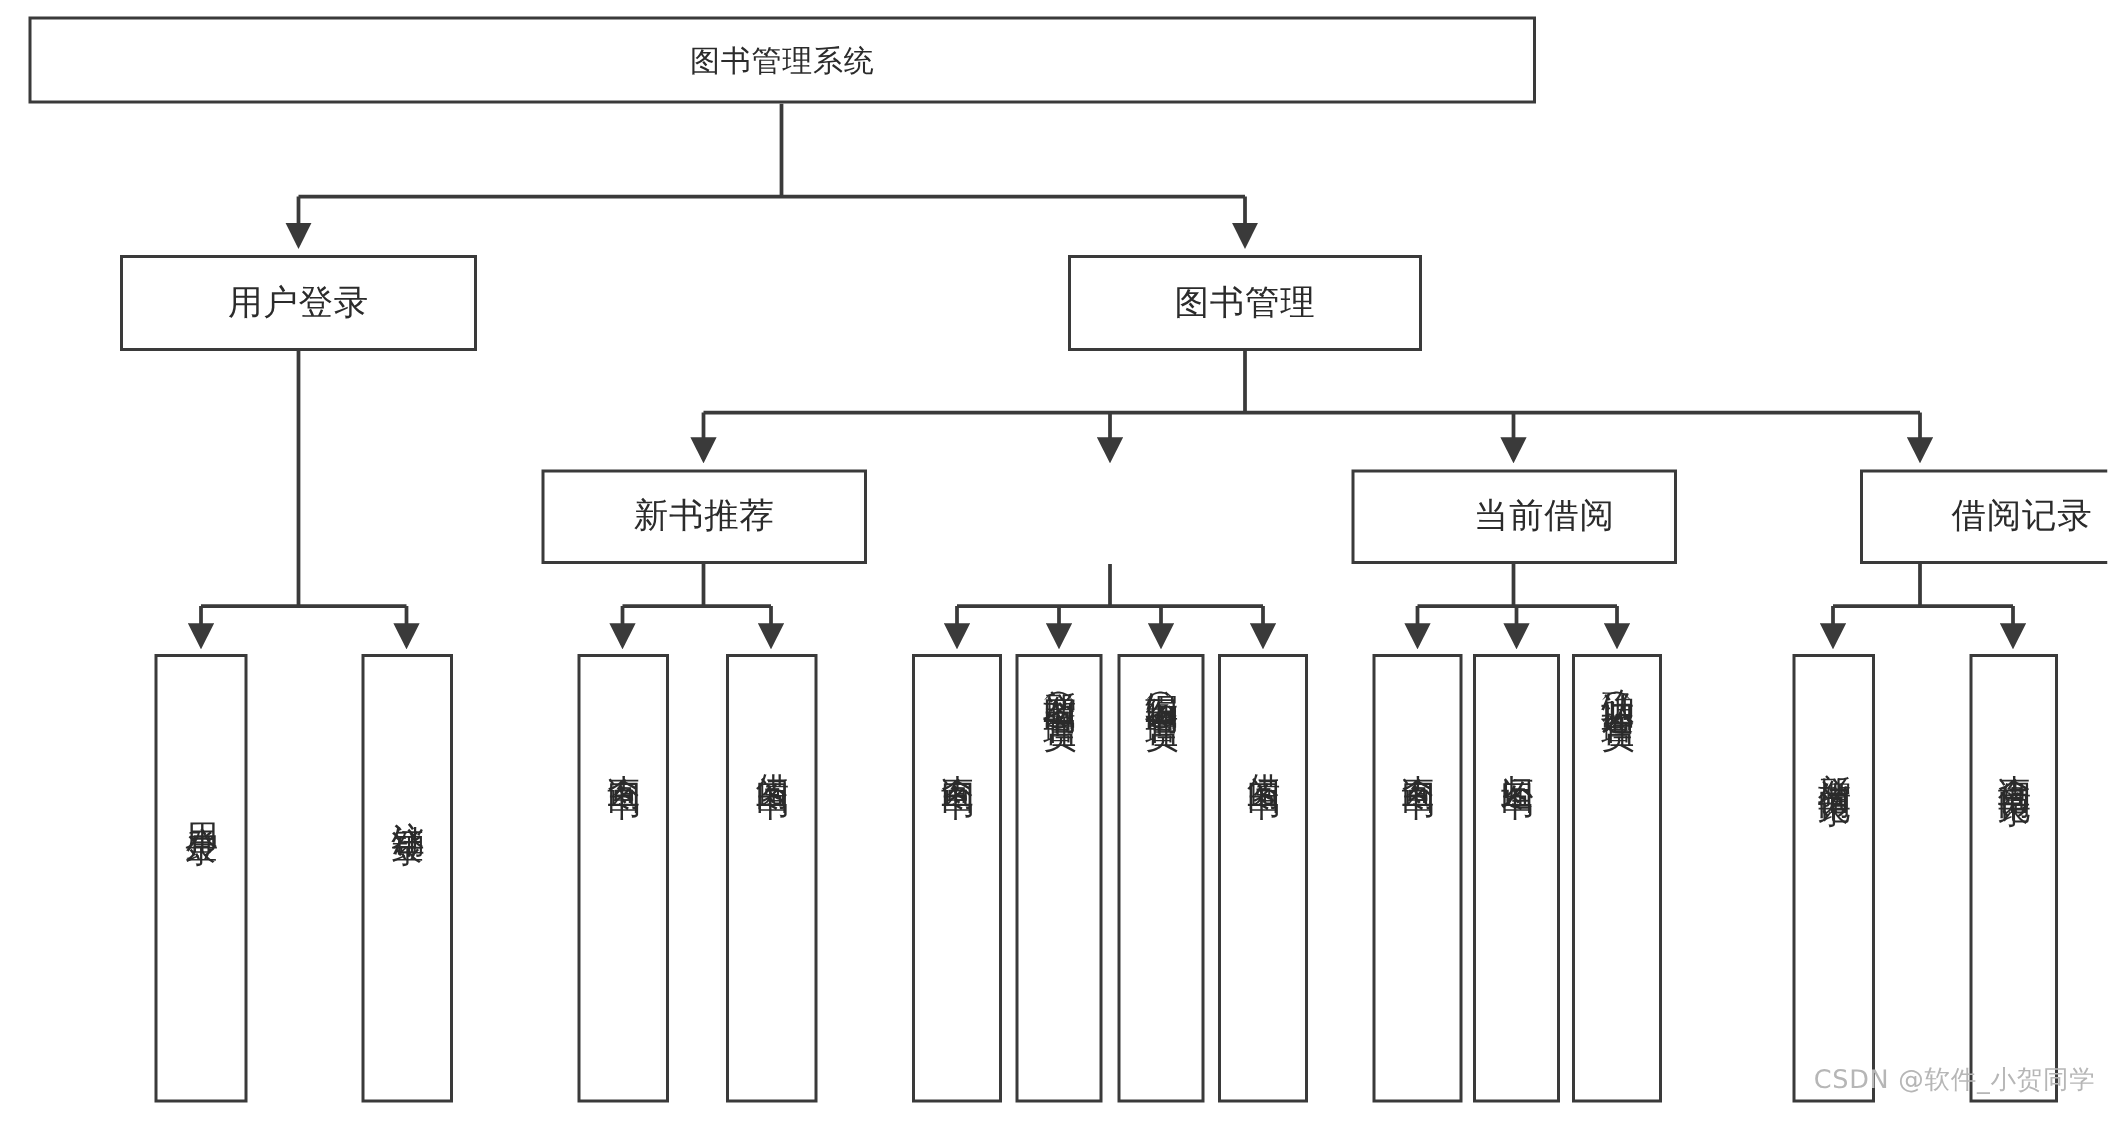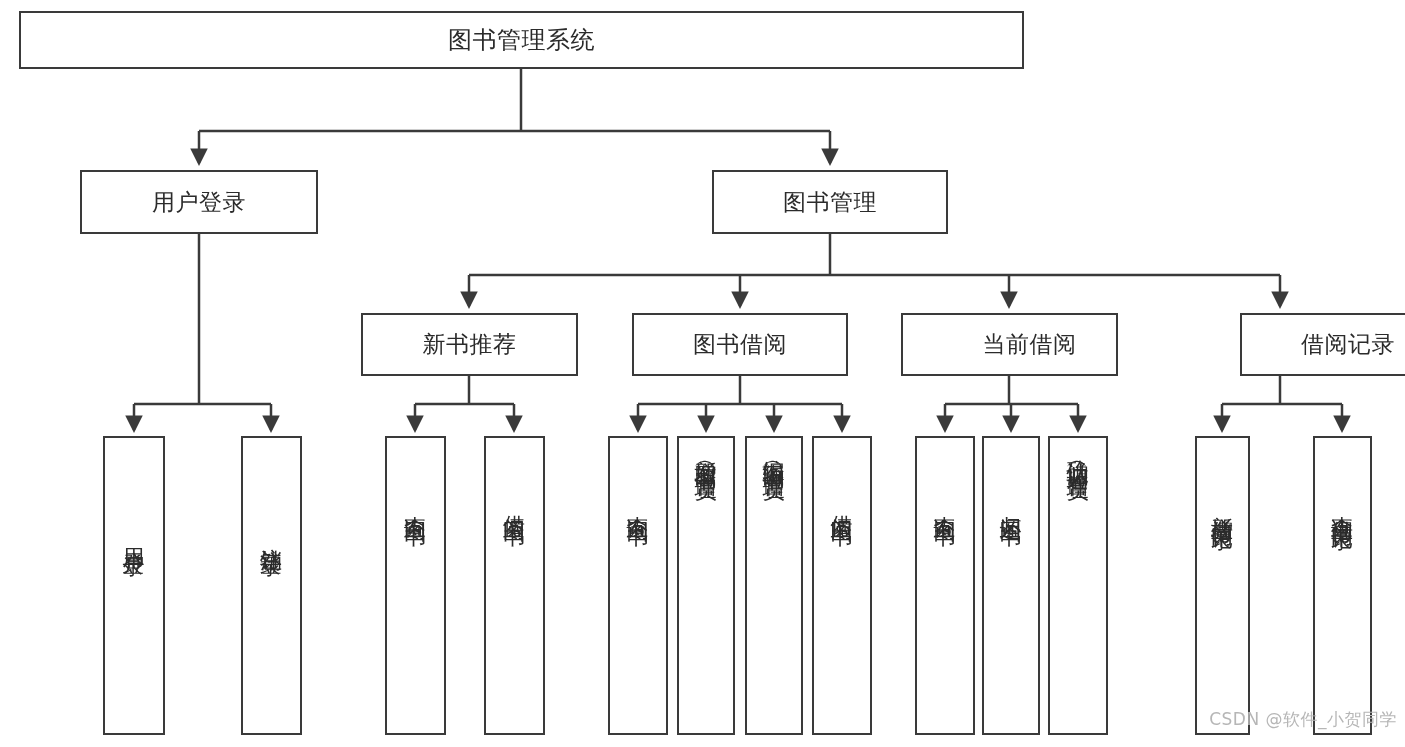"图书管理系统" .node.root .label { font-size: 24px -> 20px }
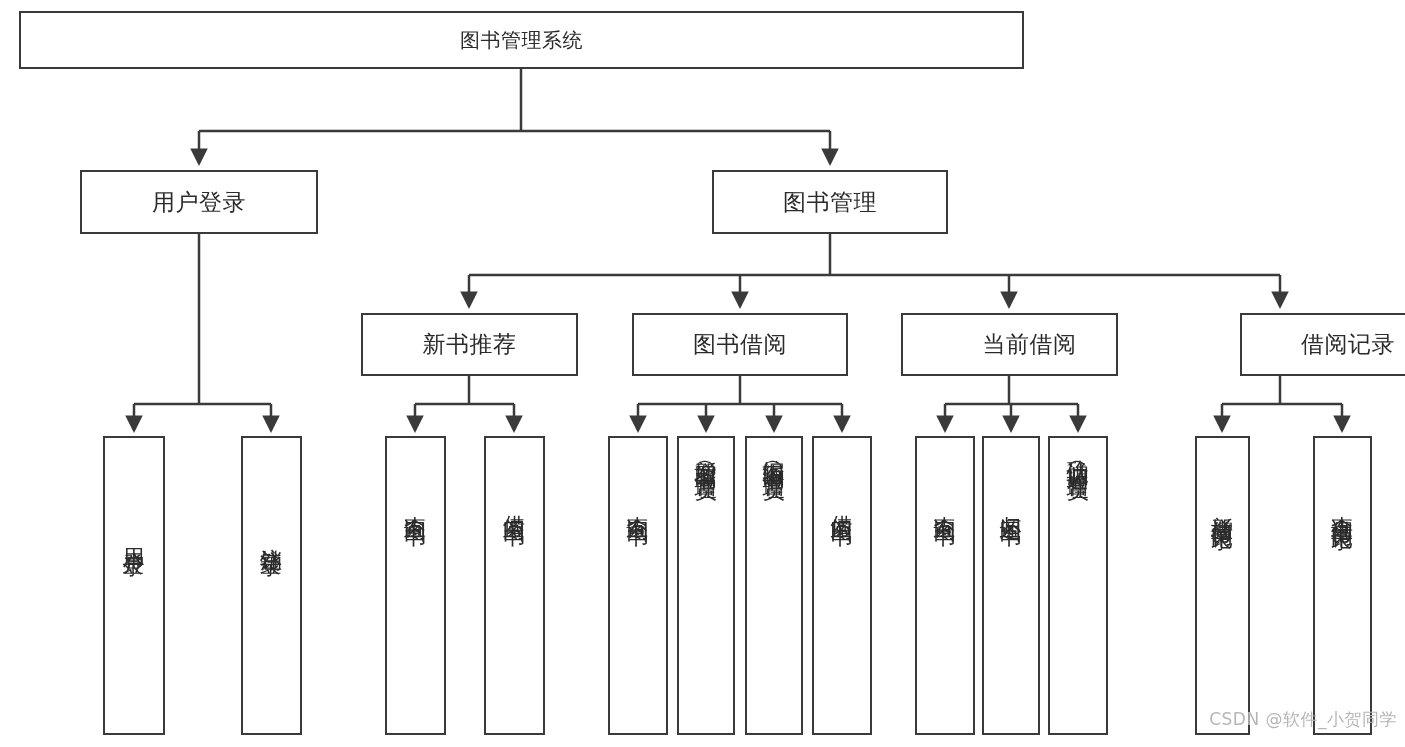"图书借阅" div.node { html: <div> <span>图书借阅</span> </div> -> none }
